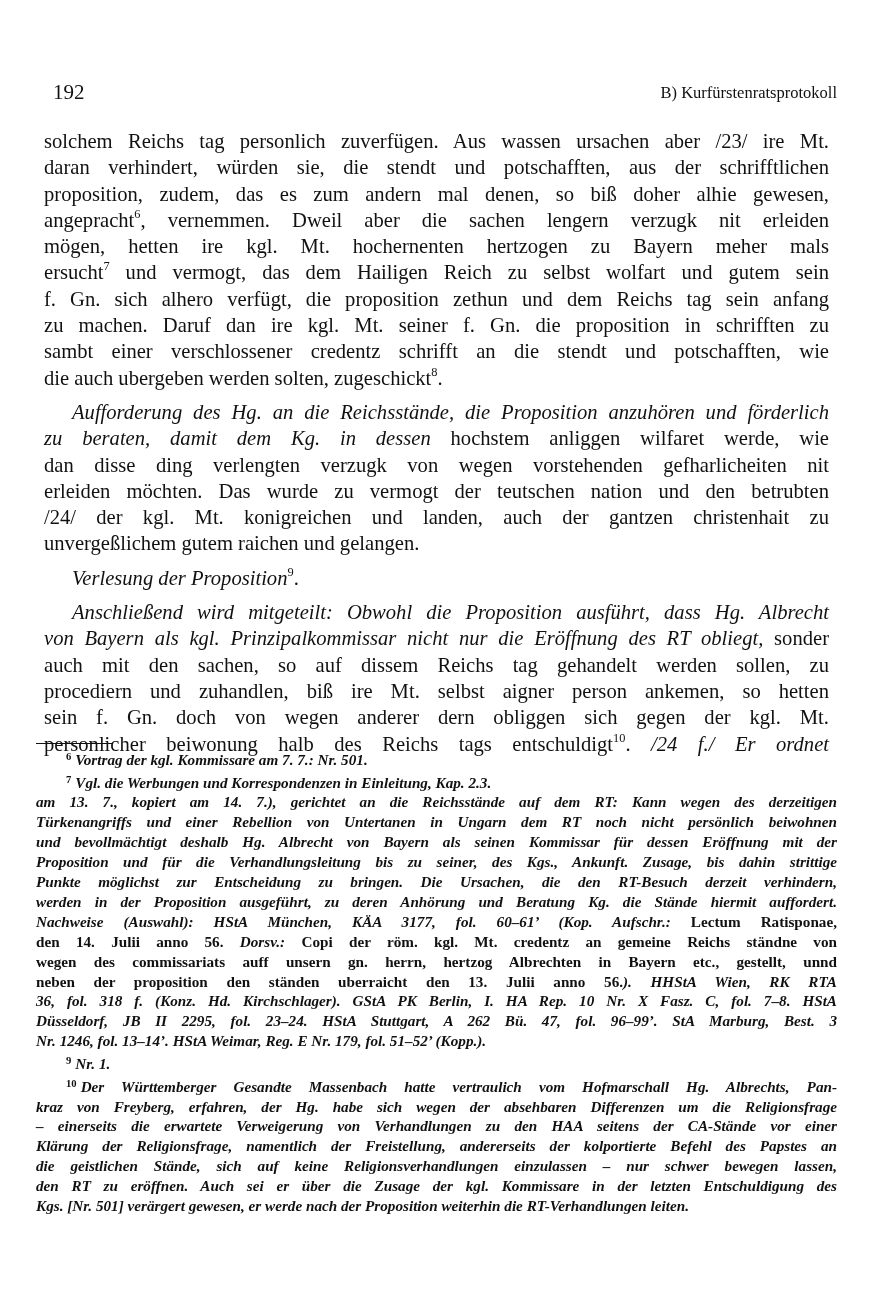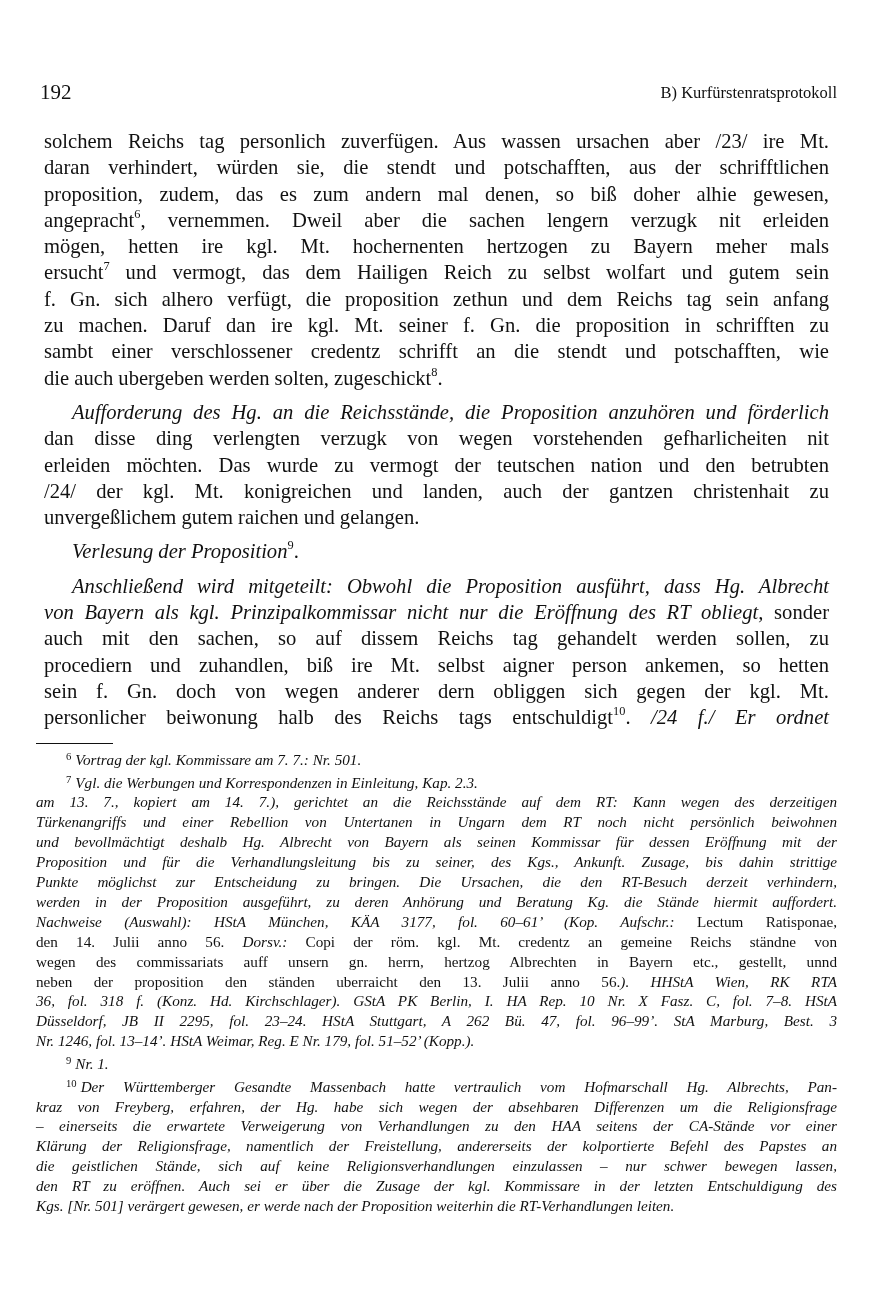"192" .page-number { left: 4px -> 17px }
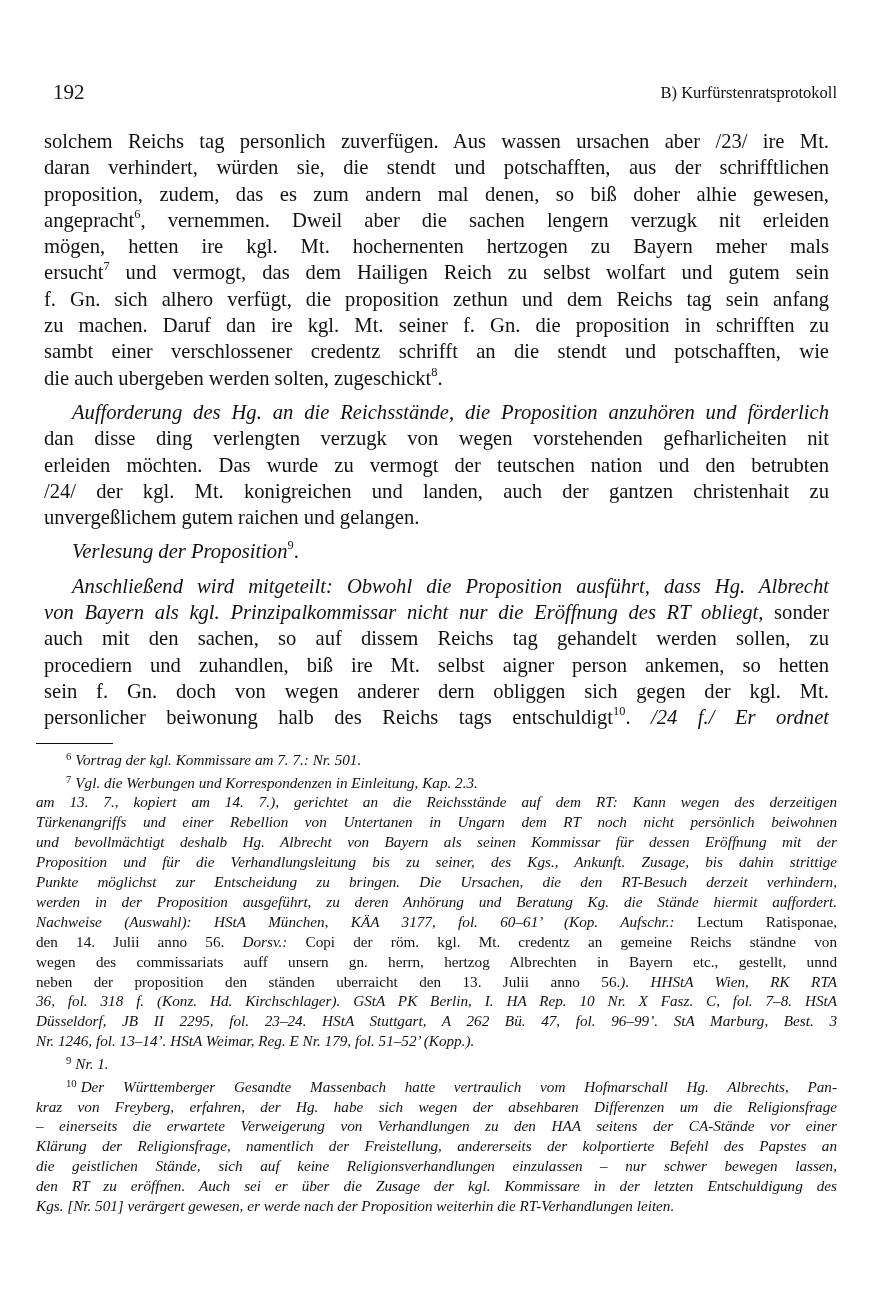"zu beraten, damit dem Kg." span.line { html: none -> <span><span>zu beraten, damit dem Kg. in dessen</span><span> hochstem anliggen wilfaret werde, wie</span></span> }
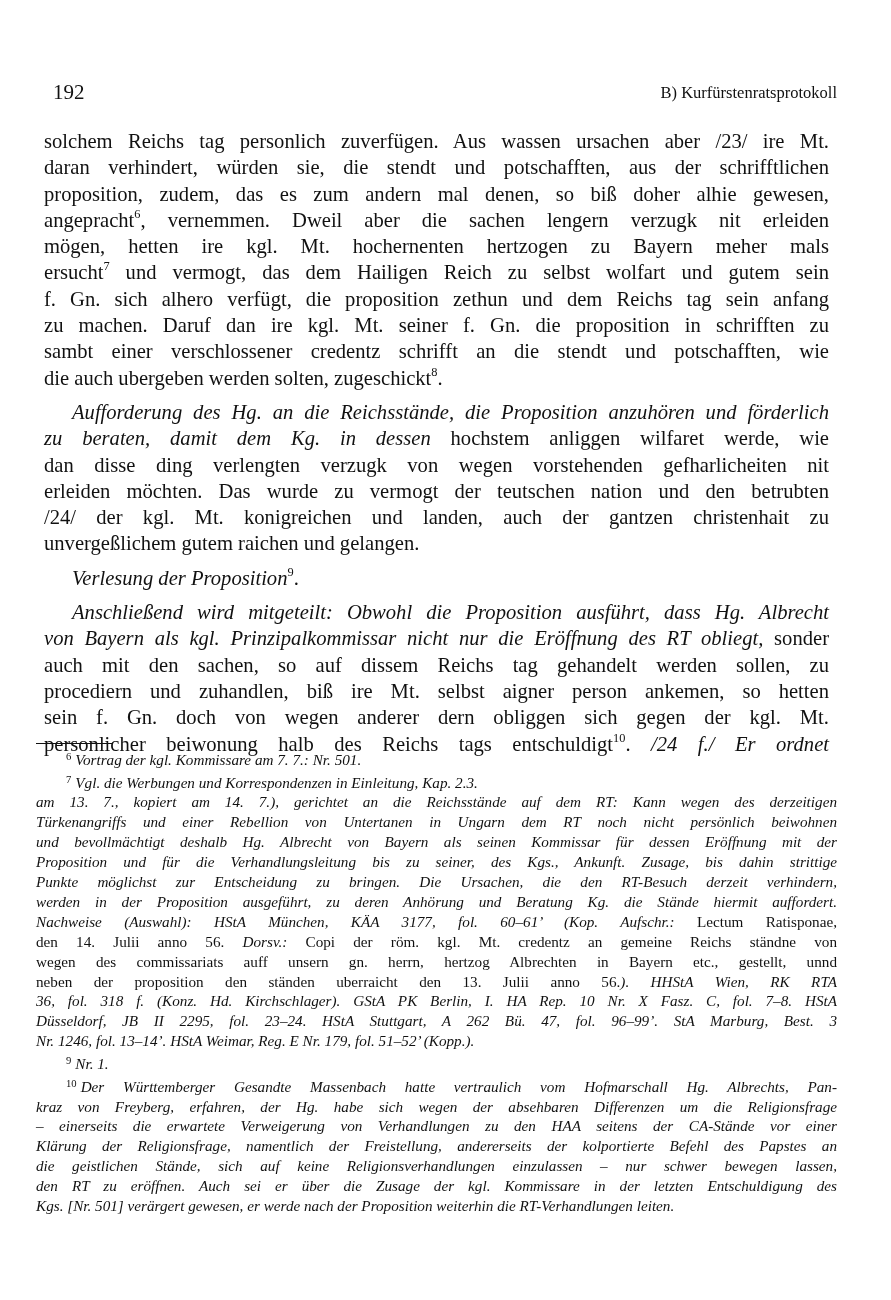"6 Vortrag der kgl. Kommissare" .fn .line { font-weight: none -> bold }
